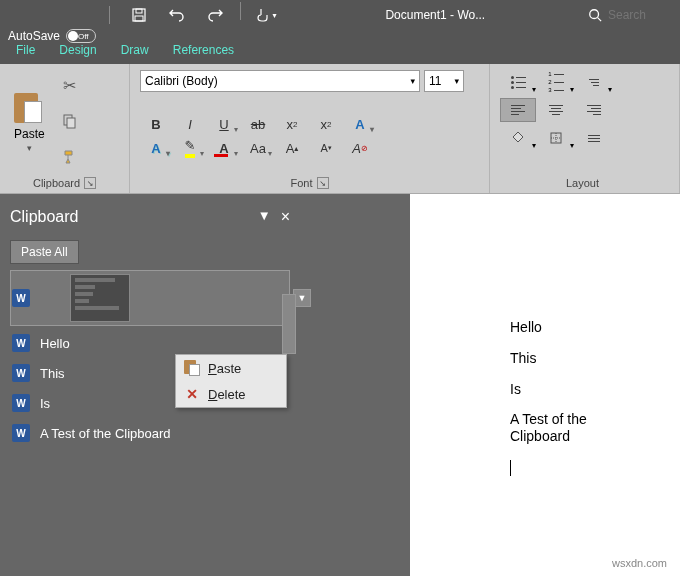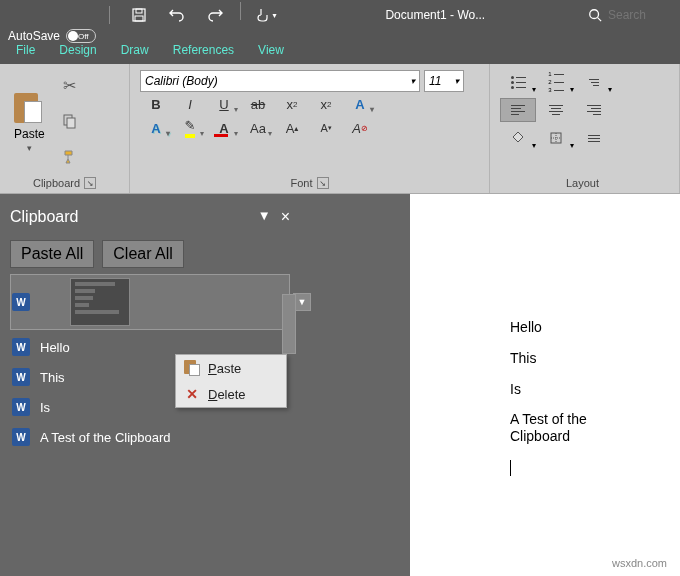"View" div.tab { html: <div>View</div> -> none }
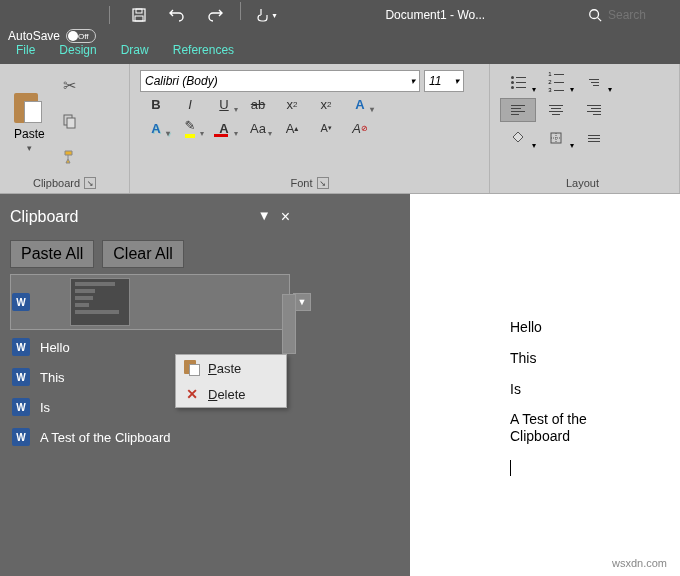"Calibri (Body)" .fontrow { font-style: italic -> none; margin-bottom: 0 -> 20px }
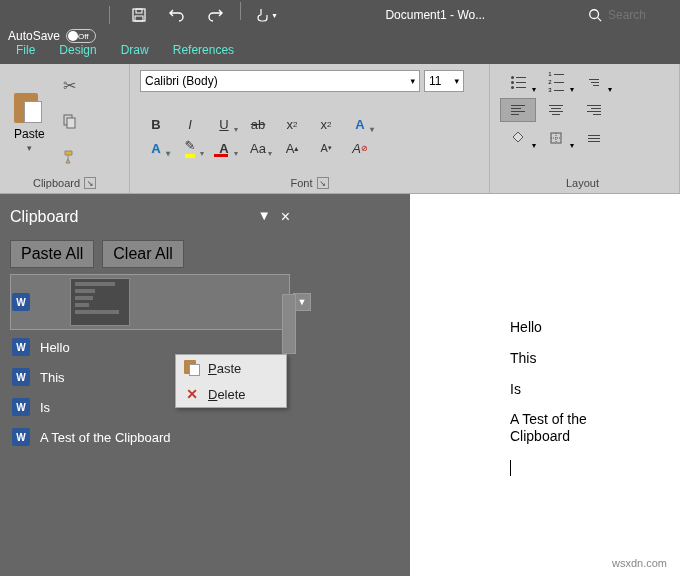"Paste All" .pane-btn { color: #000000 -> #ffffff; font-size: 16px -> 12px }
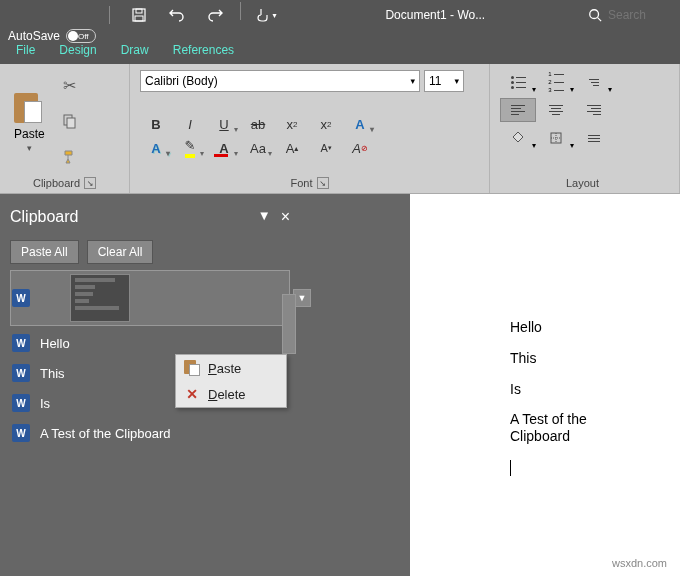"Clear All" button.pane-btn { html: <button>Clear All</button> -> none }
